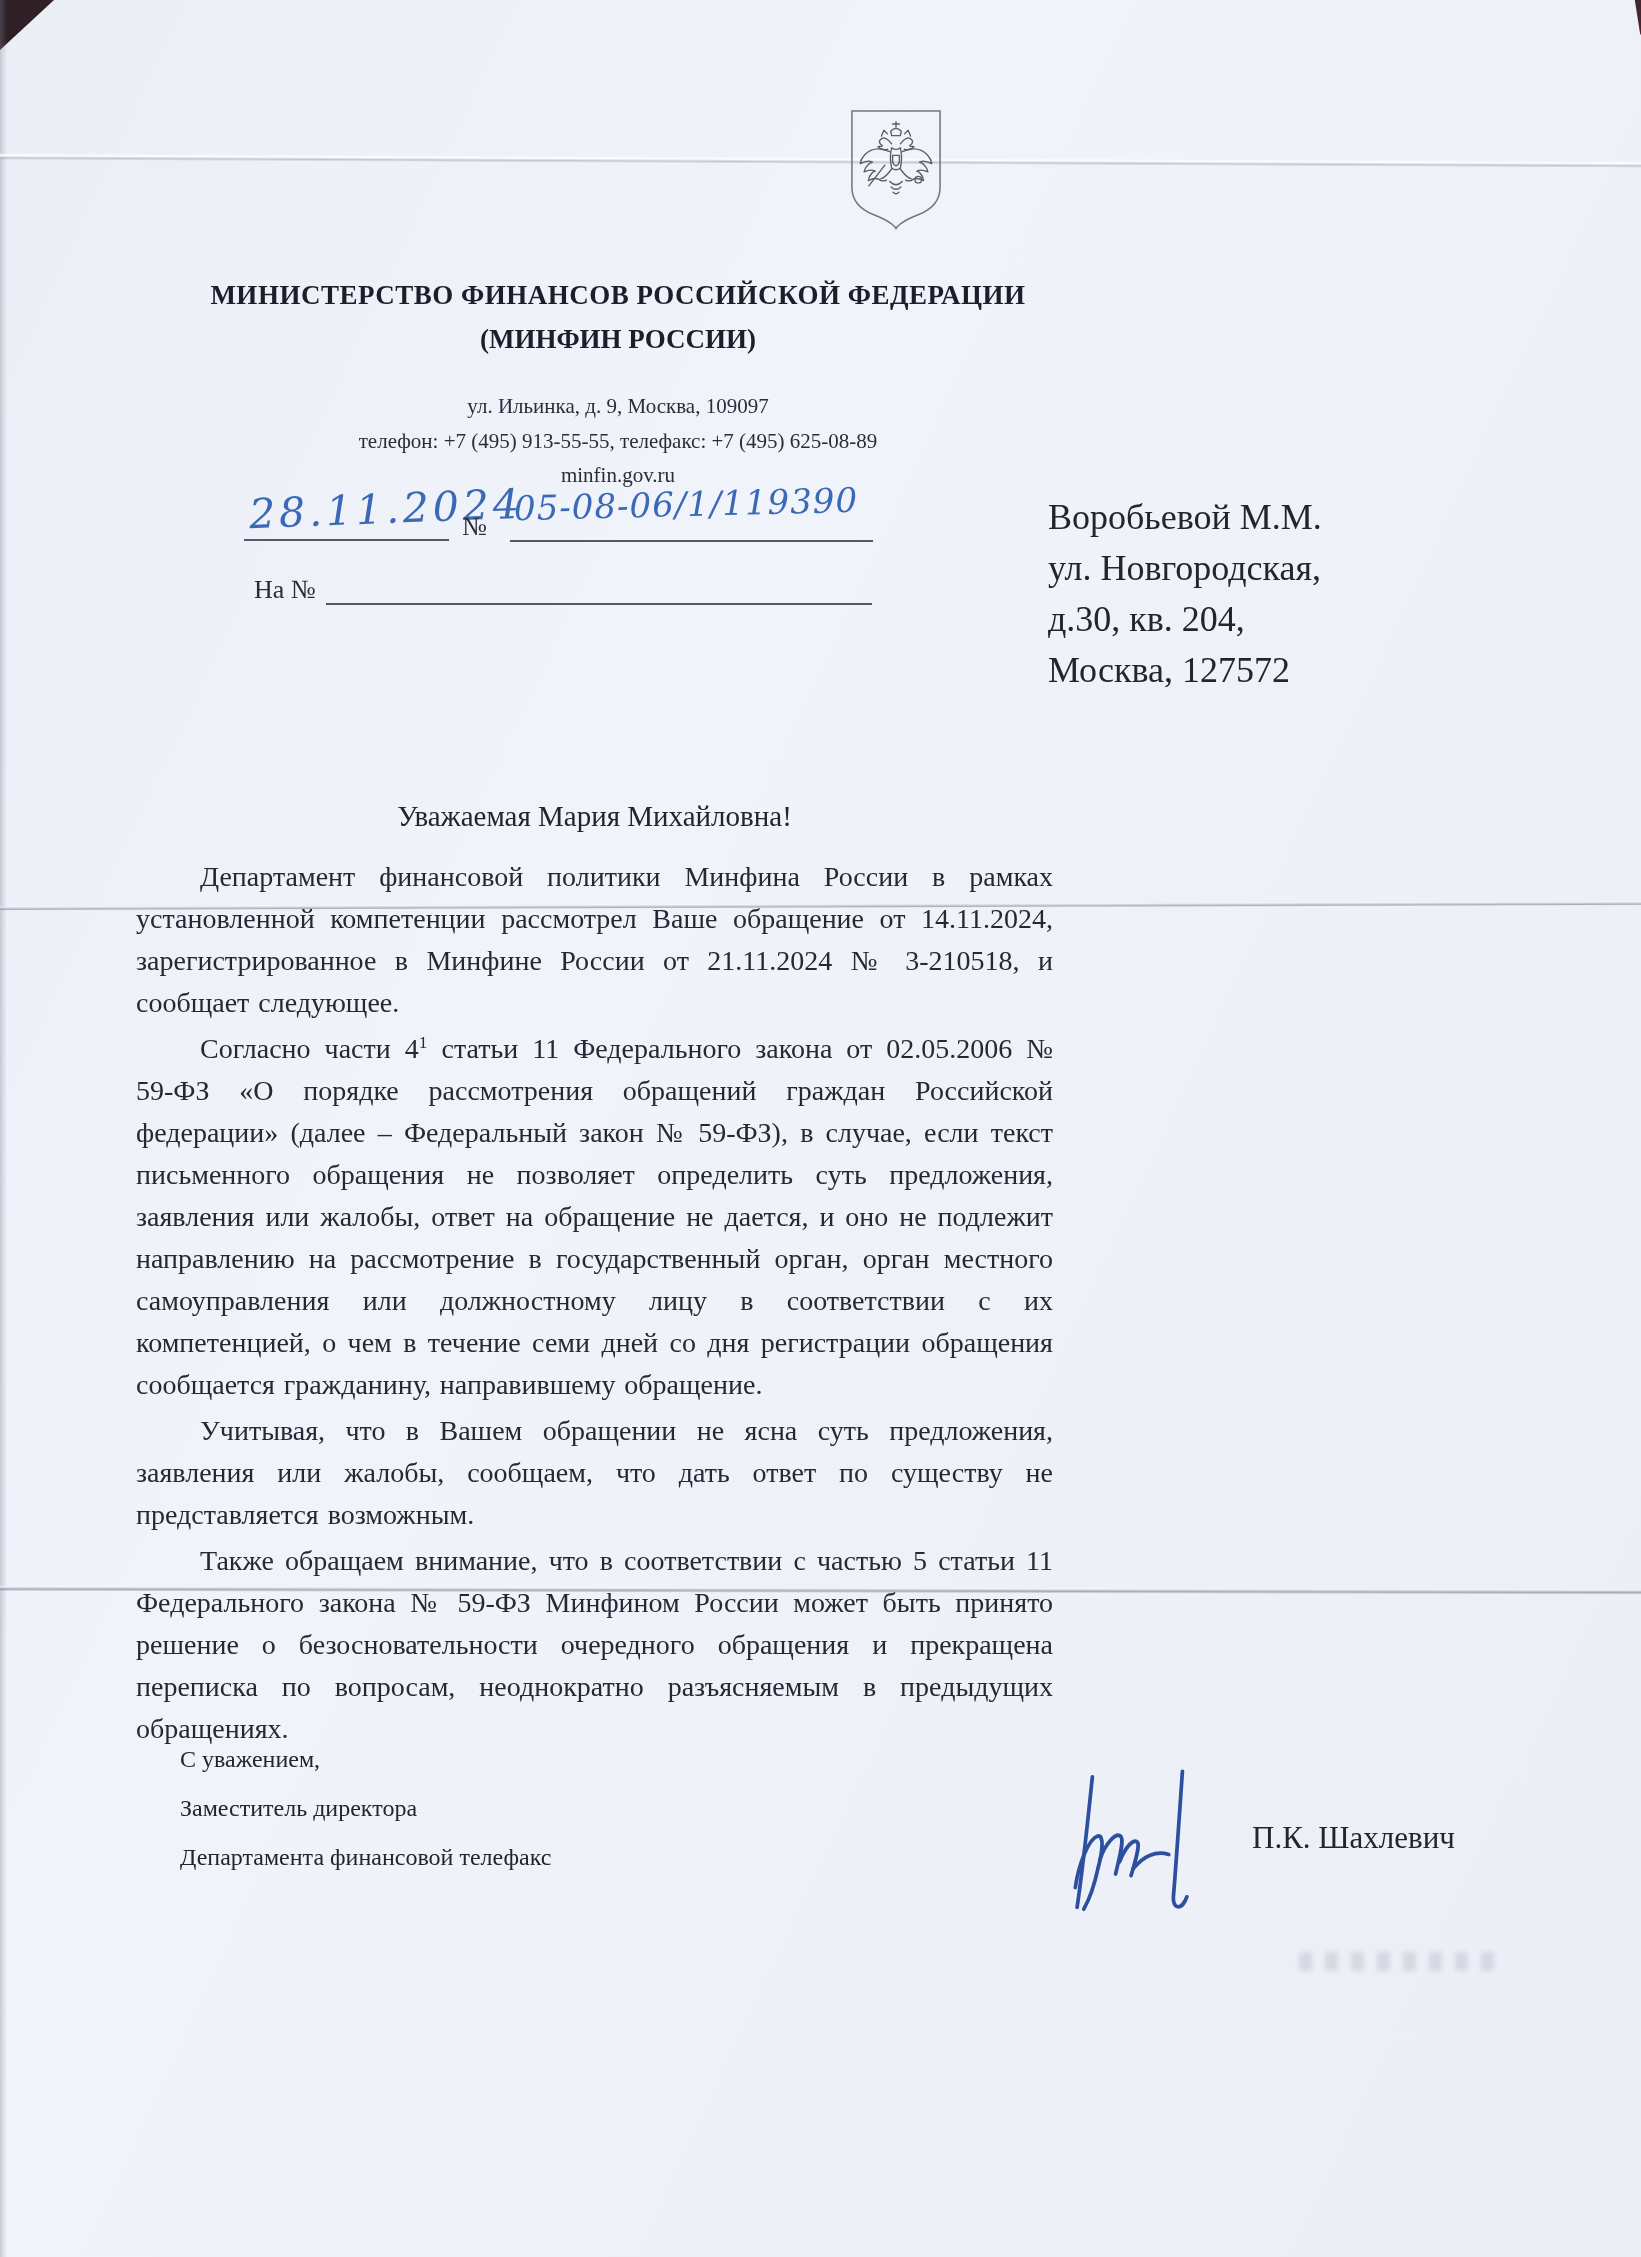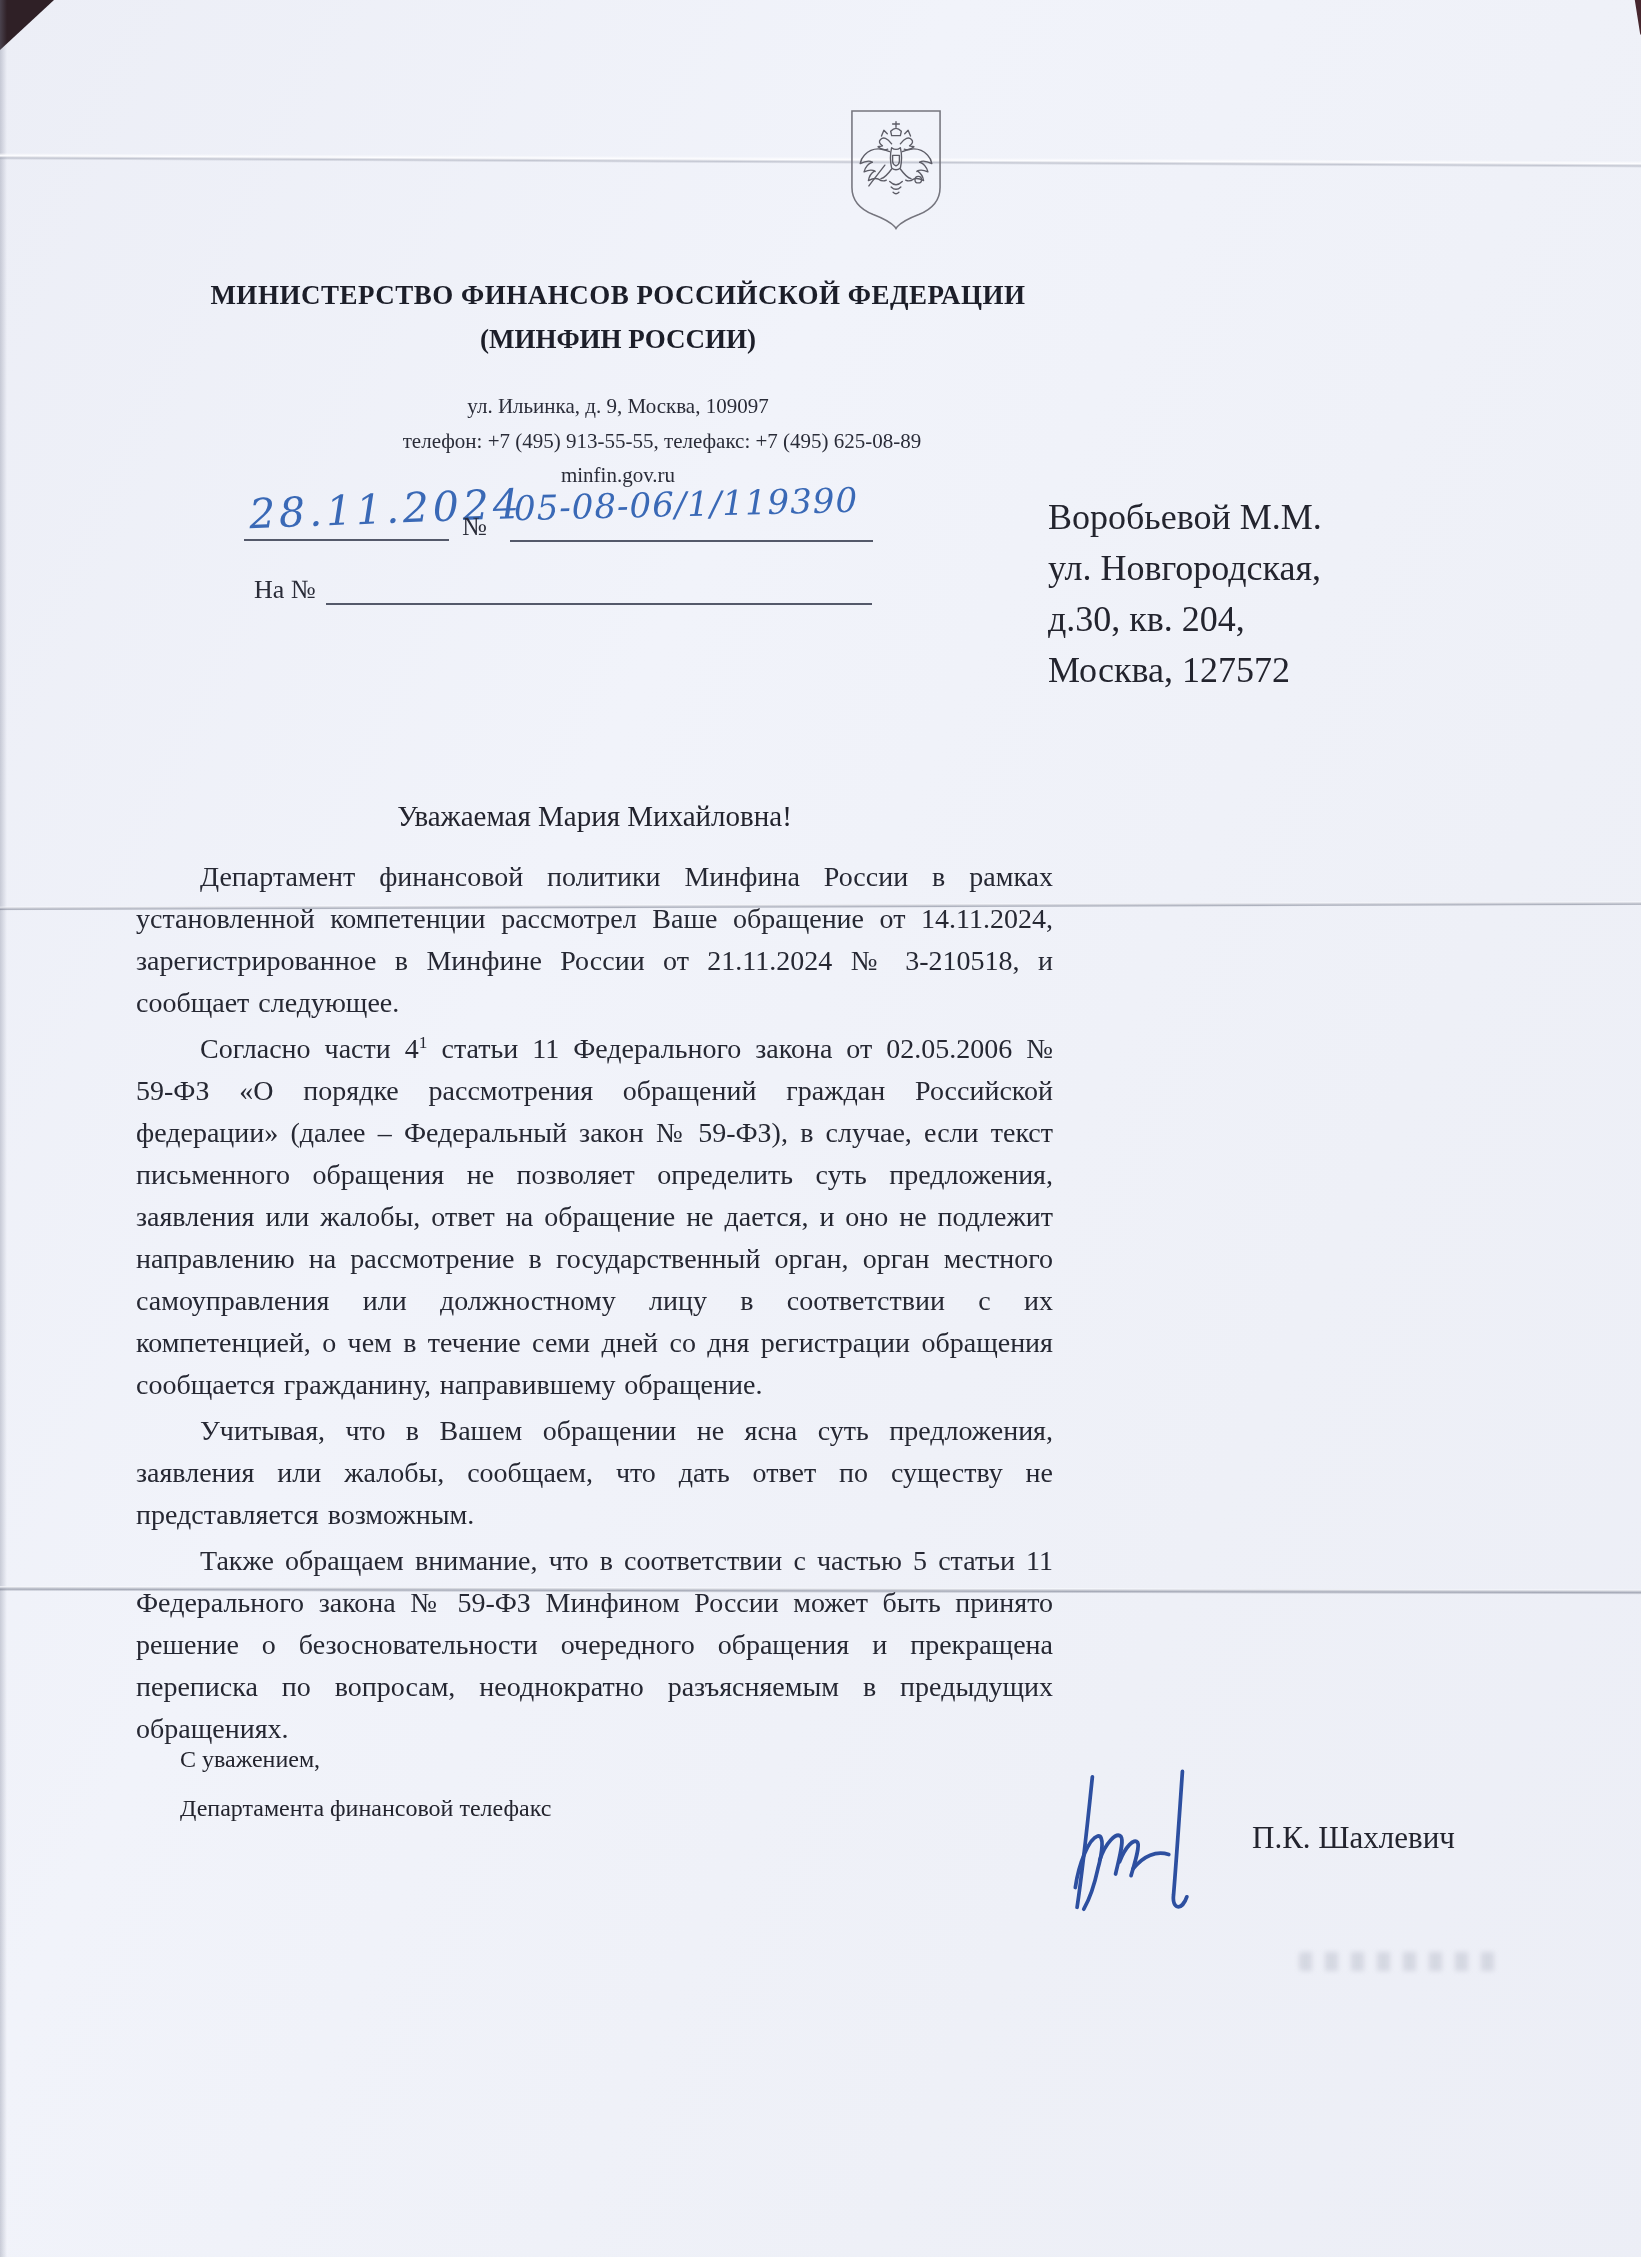"телефон: +7 (495) 913-55-55, телефакс:" .contact-2 { margin-left: 44px -> none }
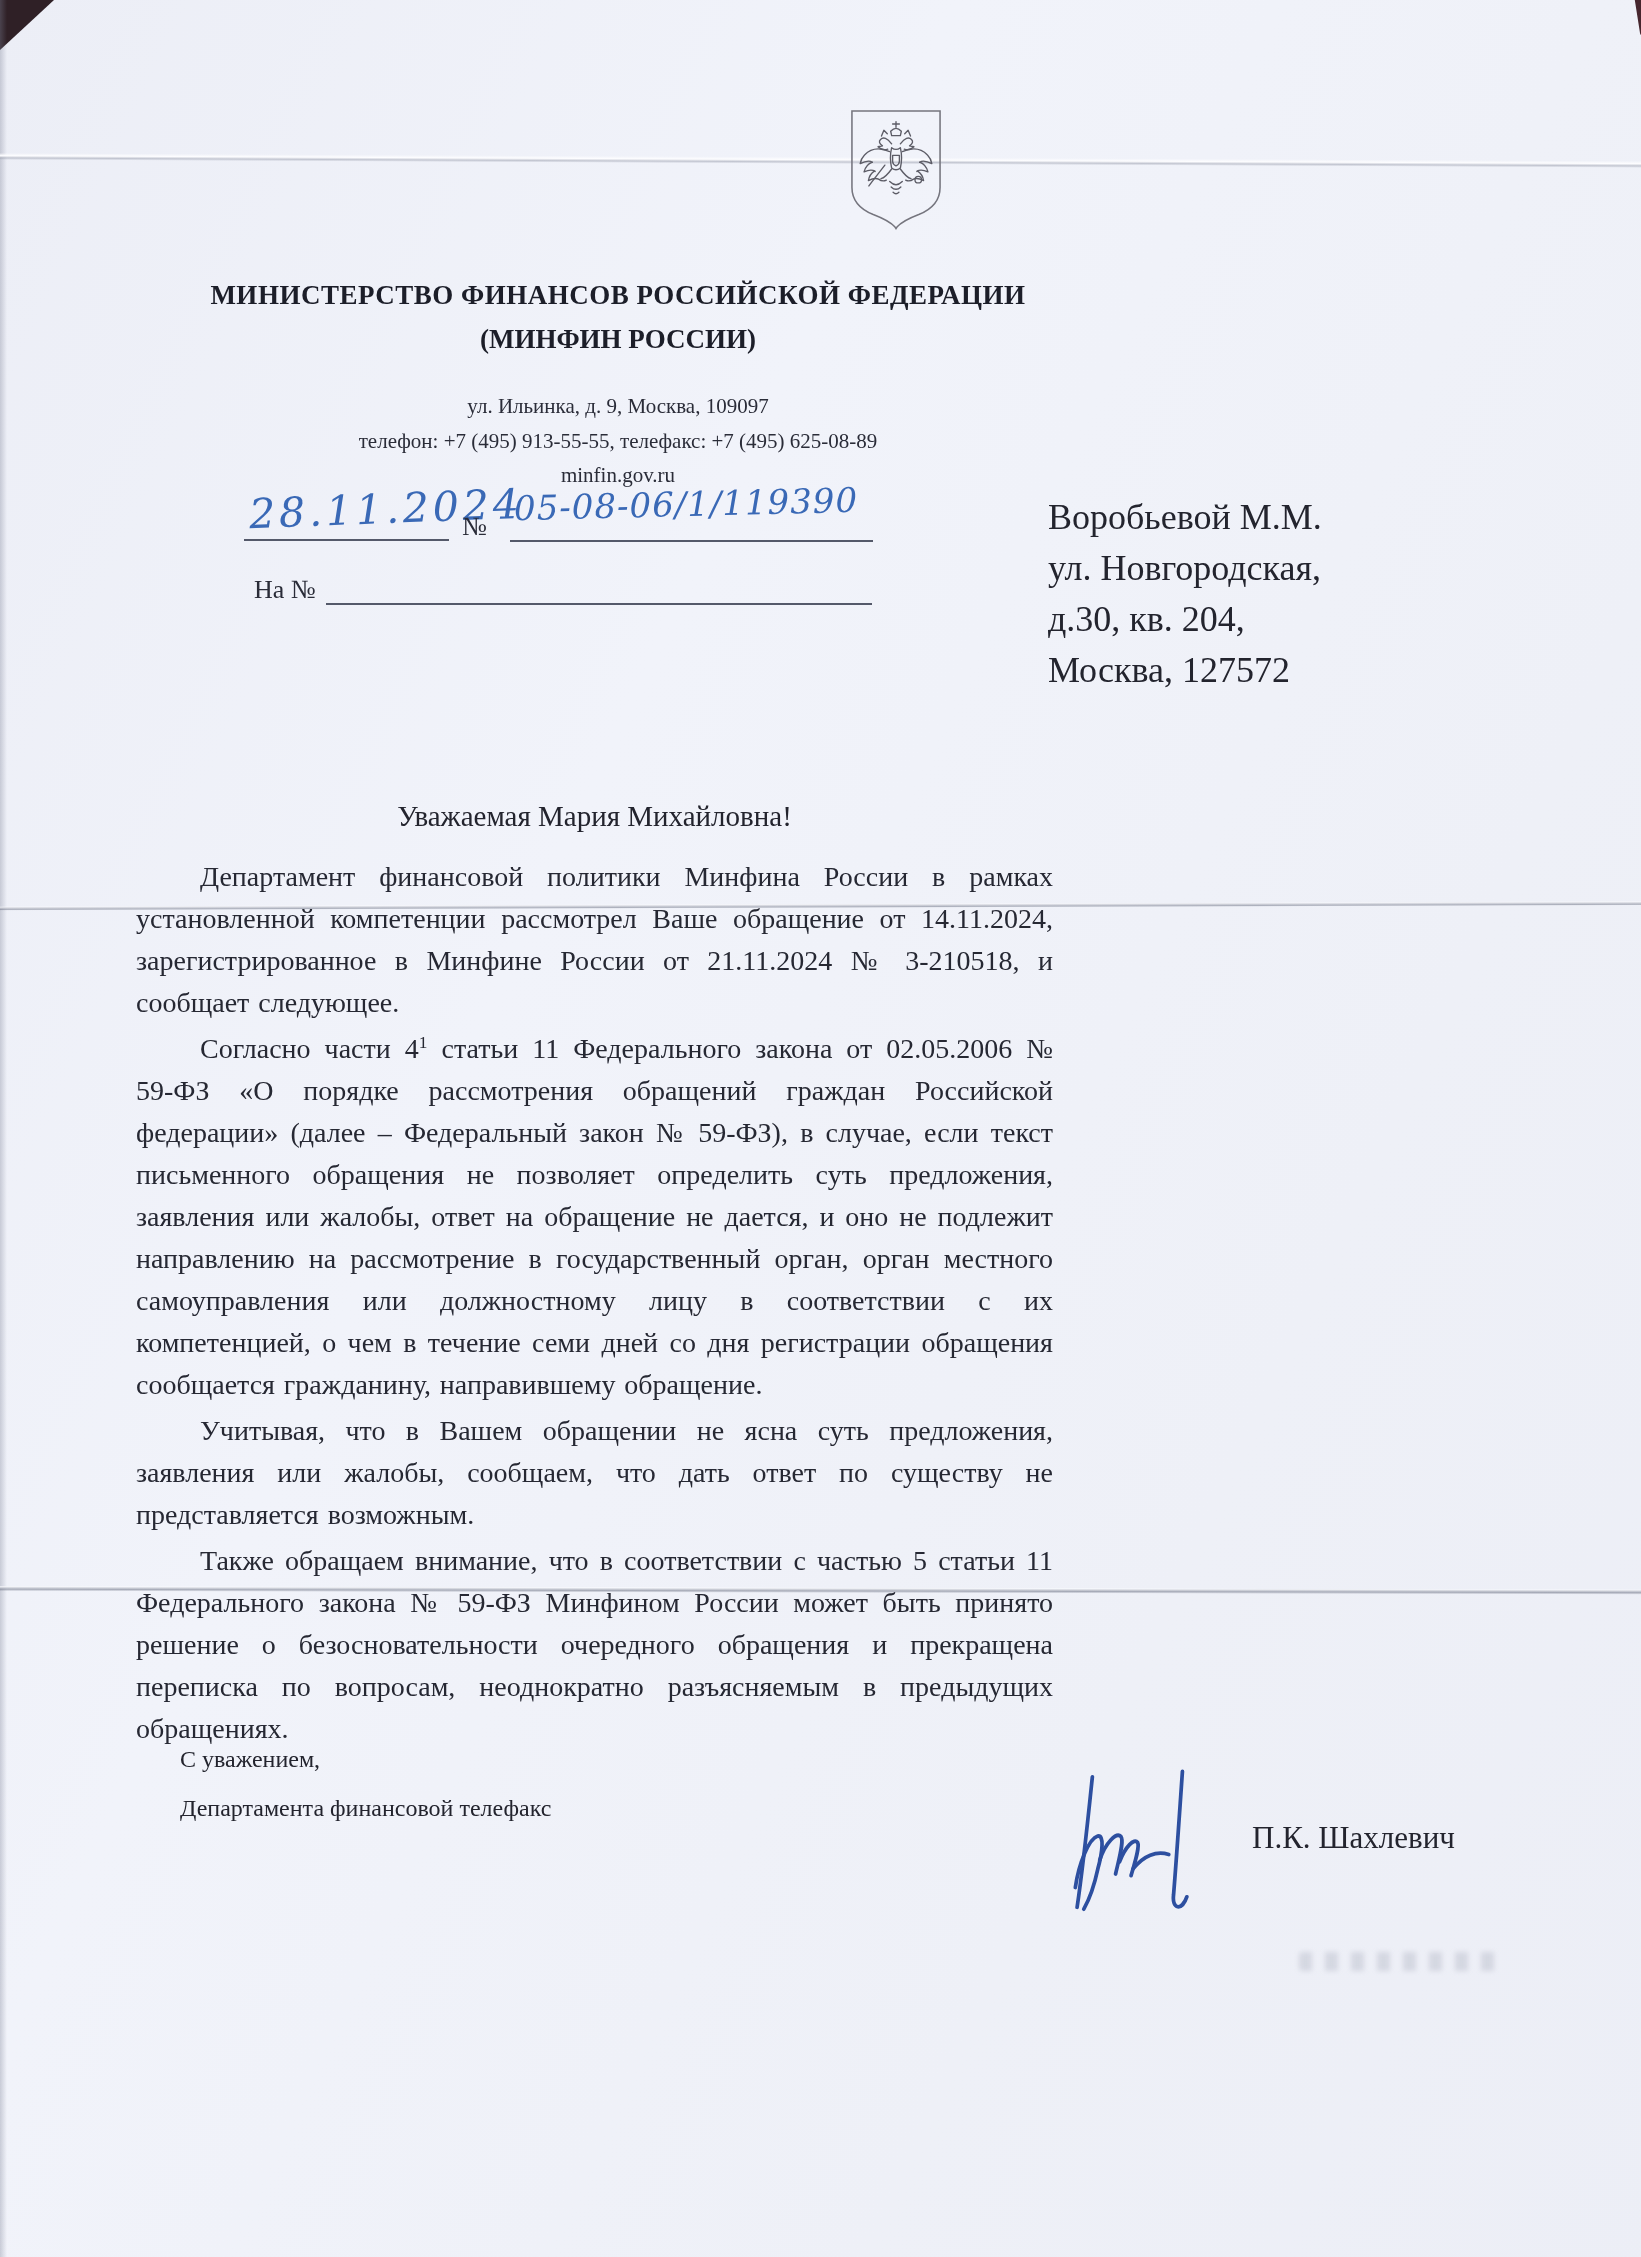"Заместитель директора" div { html: none -> <div>Заместитель директора</div> }
